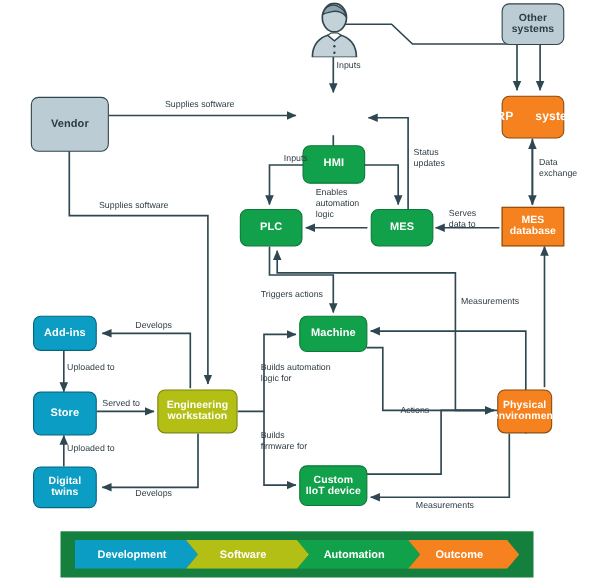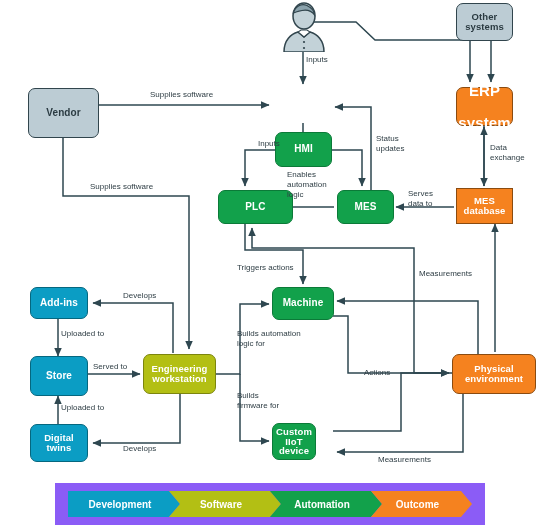"ERP" div.node { flex-direction: column -> row; font-size: 15px -> 11px }
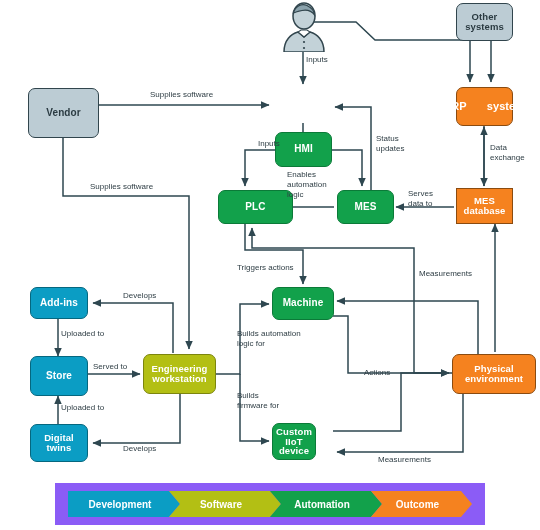"PLC" div.node { width: 75px -> 57px }
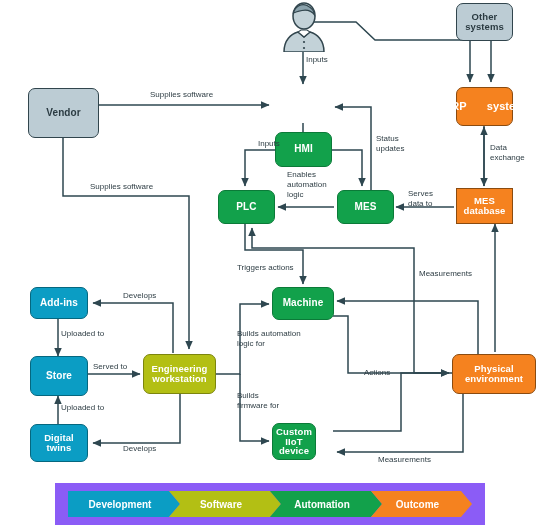"Physical" div.node { width: 84px -> 50px }
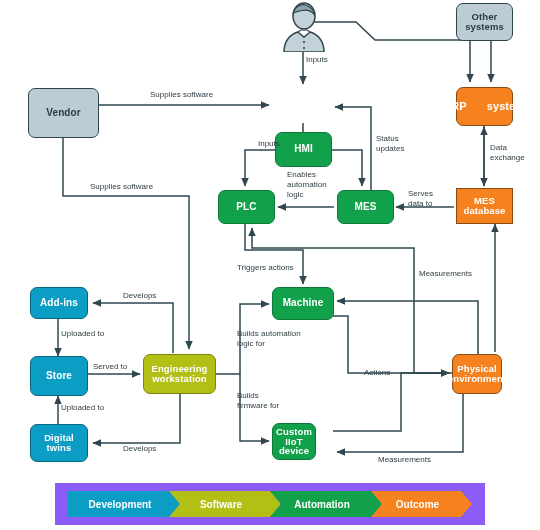"Custom" div.node { width: 44px -> 62px }
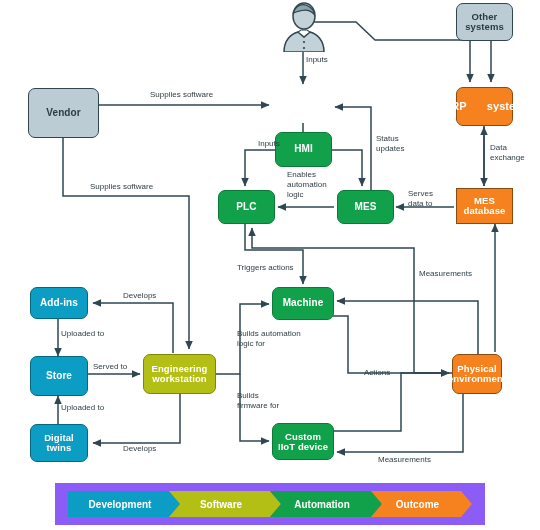"Development" #legendwrap { background: #8b5cf6 -> #15803d }
